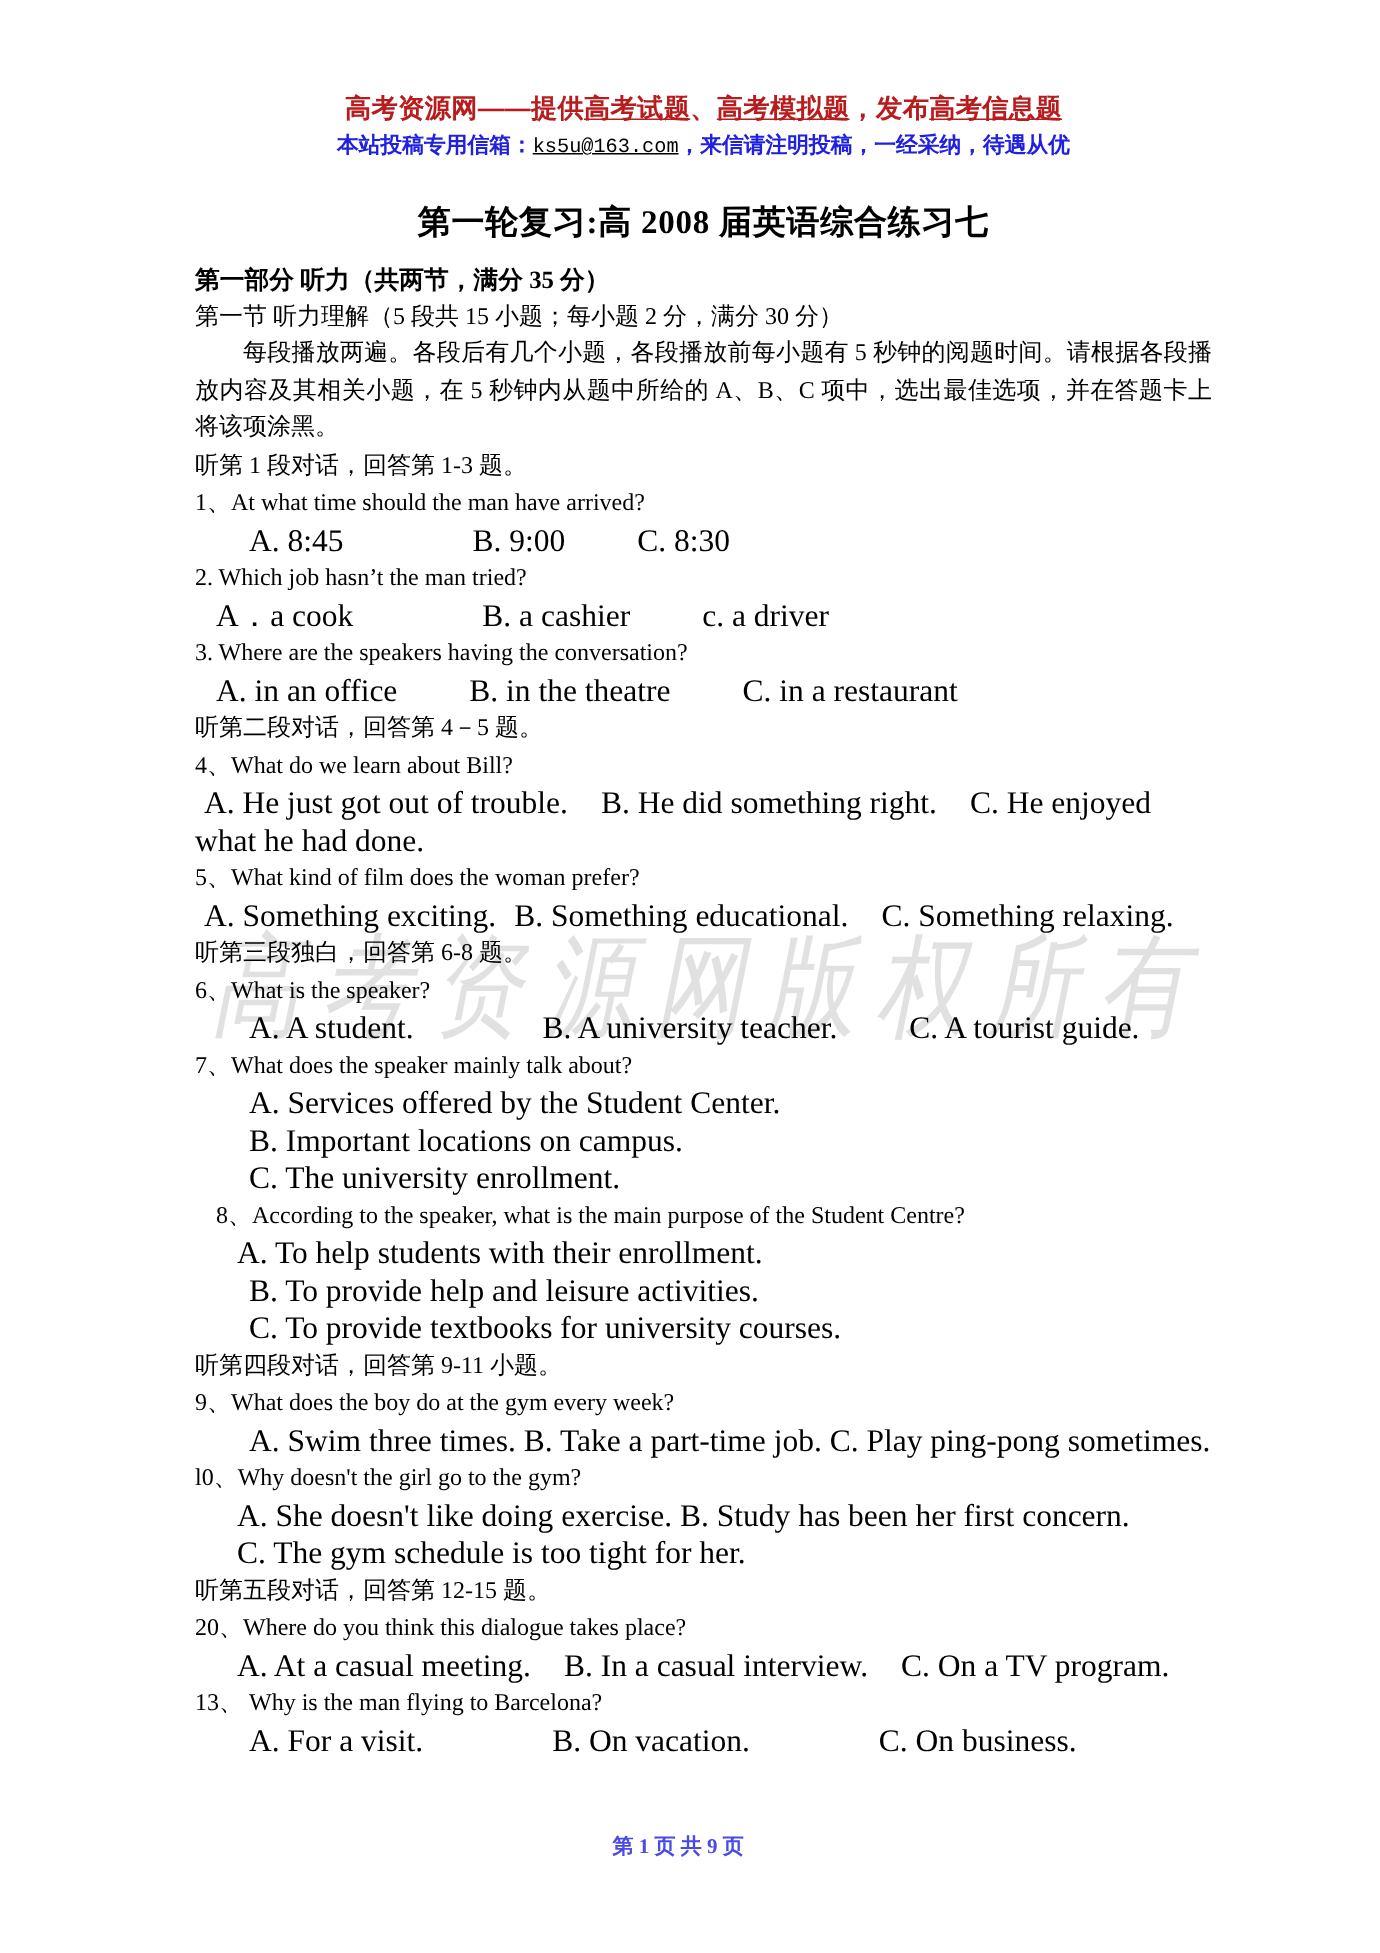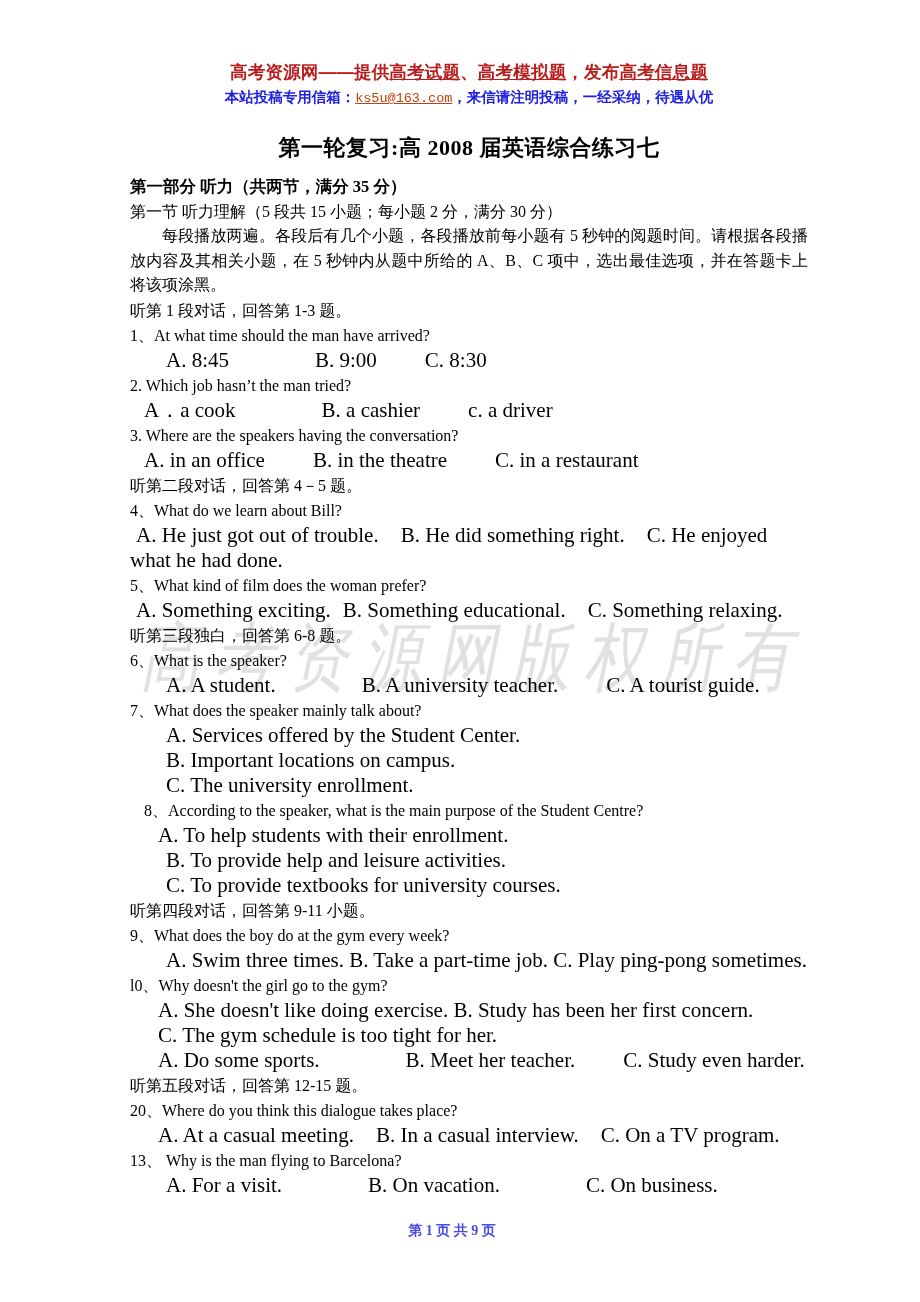"ks5u@163.com" .mast-email { color: #c2410c -> #000000 }
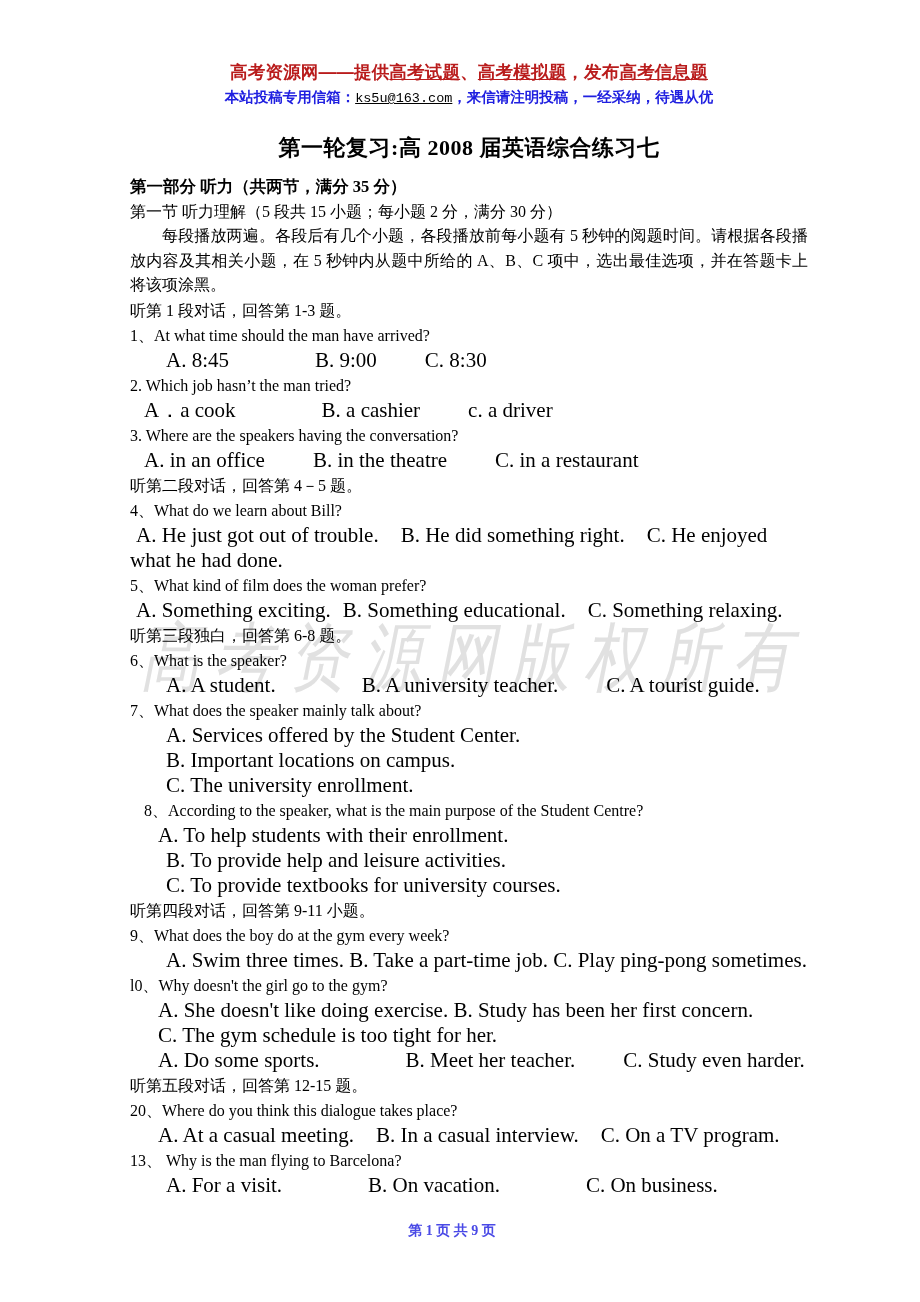"A. Do some sports. B." p.opts { html: <p><span>A. Do some sports.</span><span></span><span>B. Meet her teacher.</span><span></span><span>C. Study even harder.</span></p> -> none }
